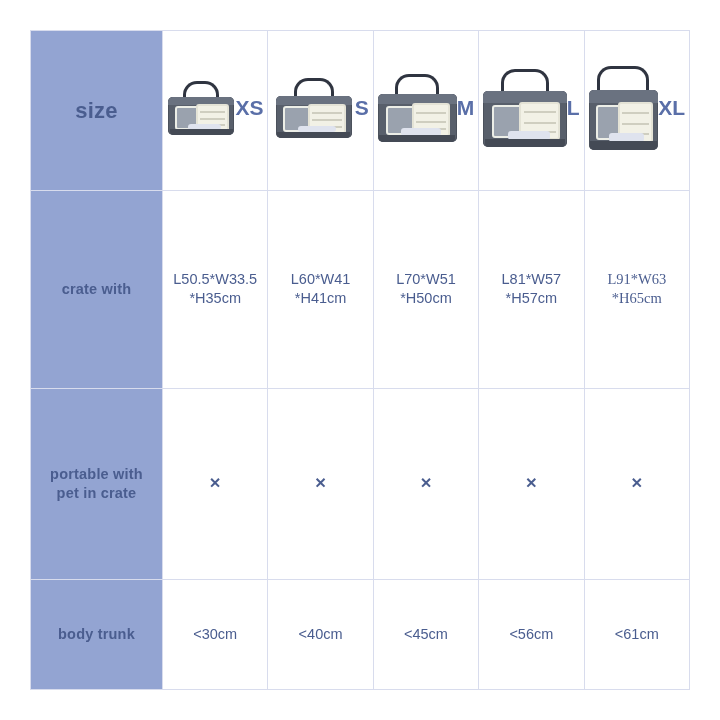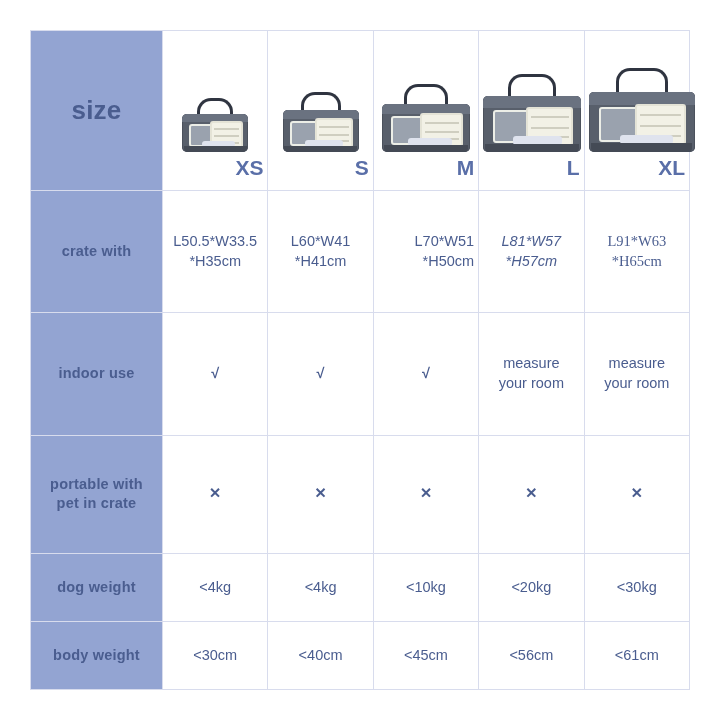"size" tr.head td.label { font-size: 26px -> 22px }
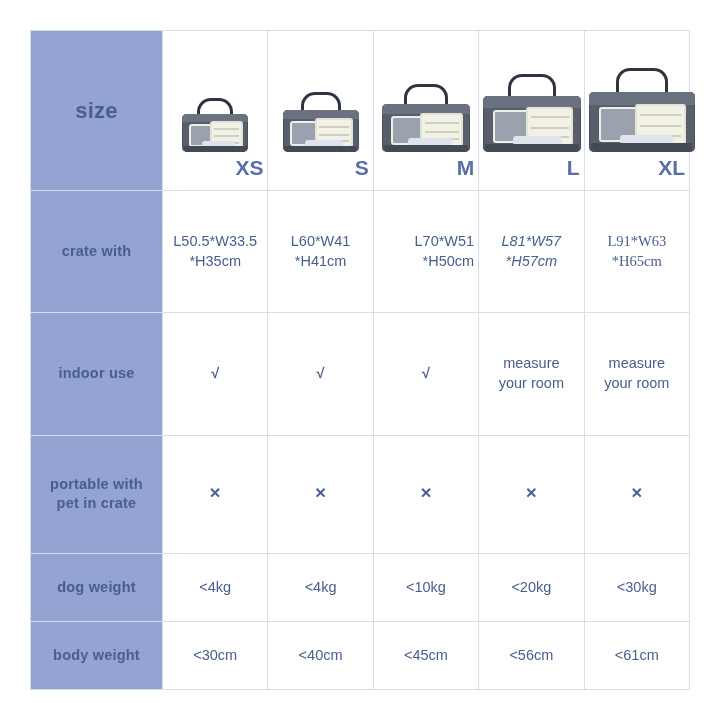"XS" .prod-inner { align-items: flex-end -> center; flex-direction: column -> row }
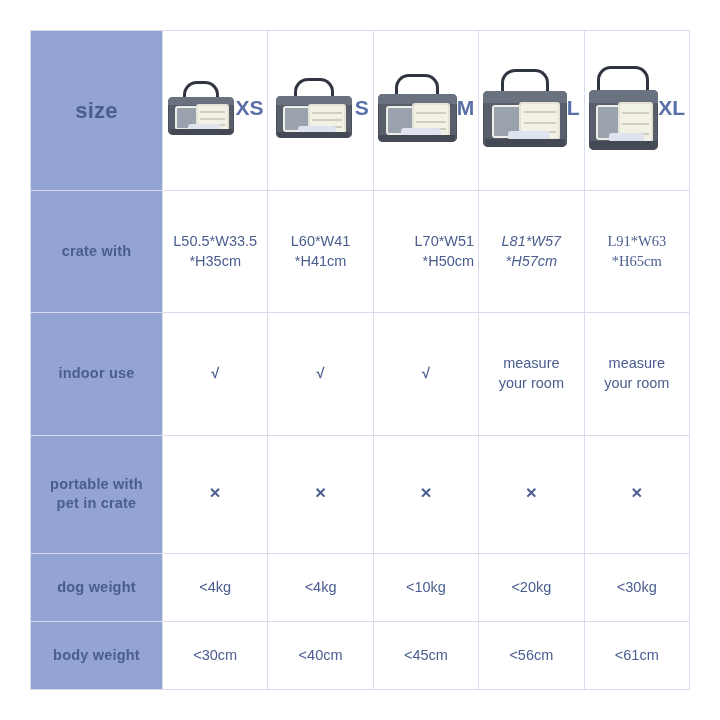"L70*W51" td { text-align: right -> none }
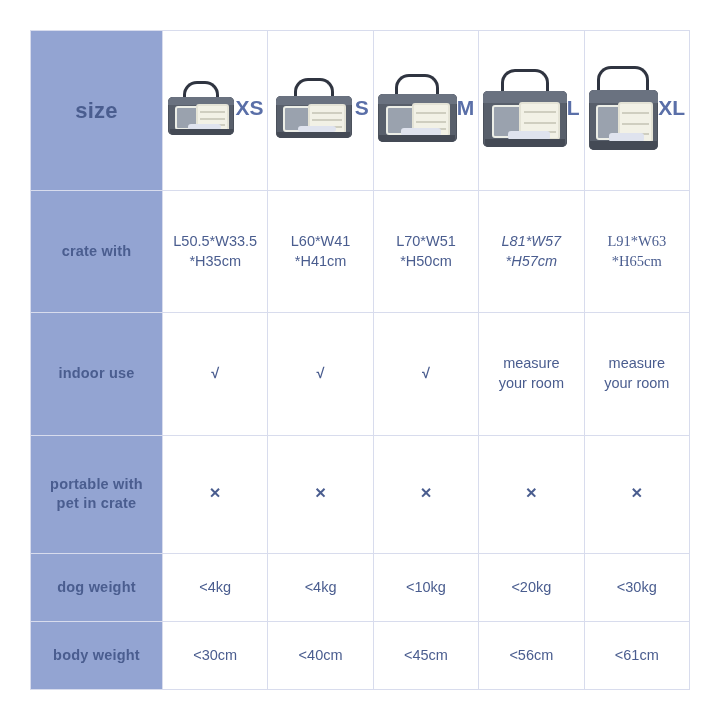"L81*W57" td { font-style: italic -> none }
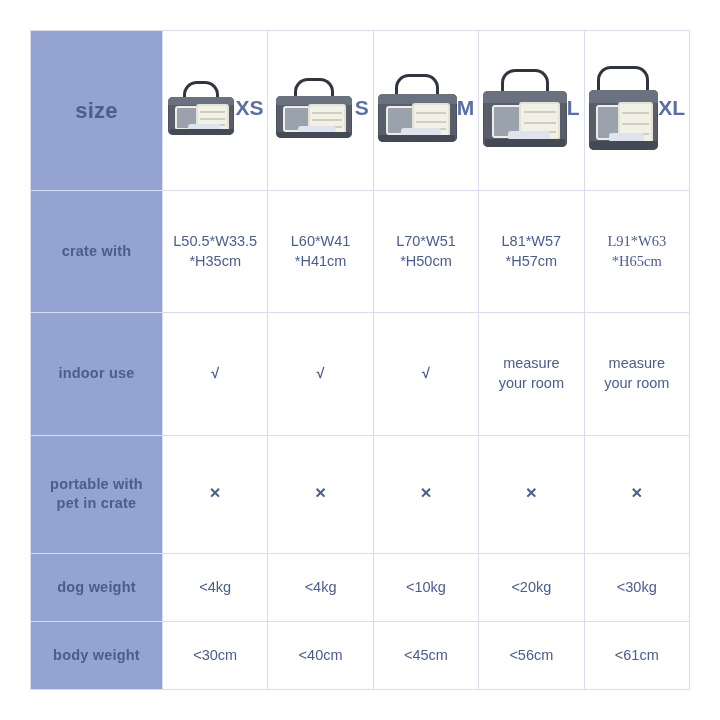"indoor use" tr { html: <tr> <td>indoor use</td> <td>√</td> <td>√</td> <td>√</td> <td>measure your room</td> <td>measure your room</td> </tr> -> none }
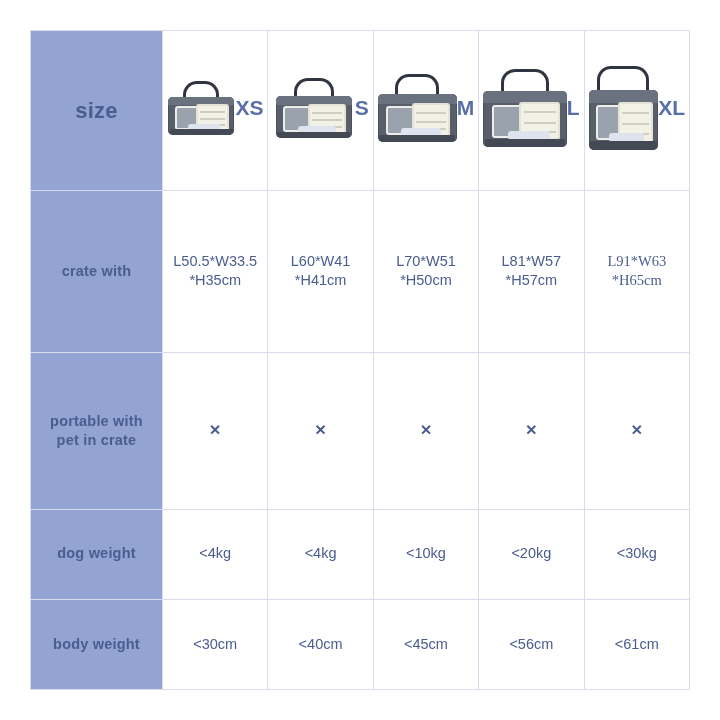"dog weight" tr { html: <tr> <td>dog weight</td> <td>&lt;4kg</td> <td>&lt;4kg</td> <td>&lt;10kg</td> <td>&lt;20kg</td> <td>&lt;30kg</td> </tr> -> none }
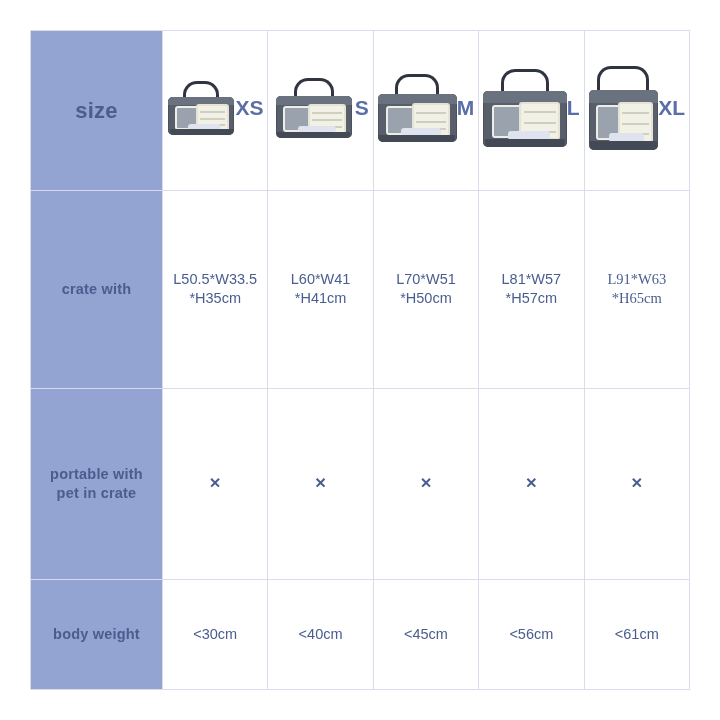"body weight" td.label { text: weight -> trunk }
